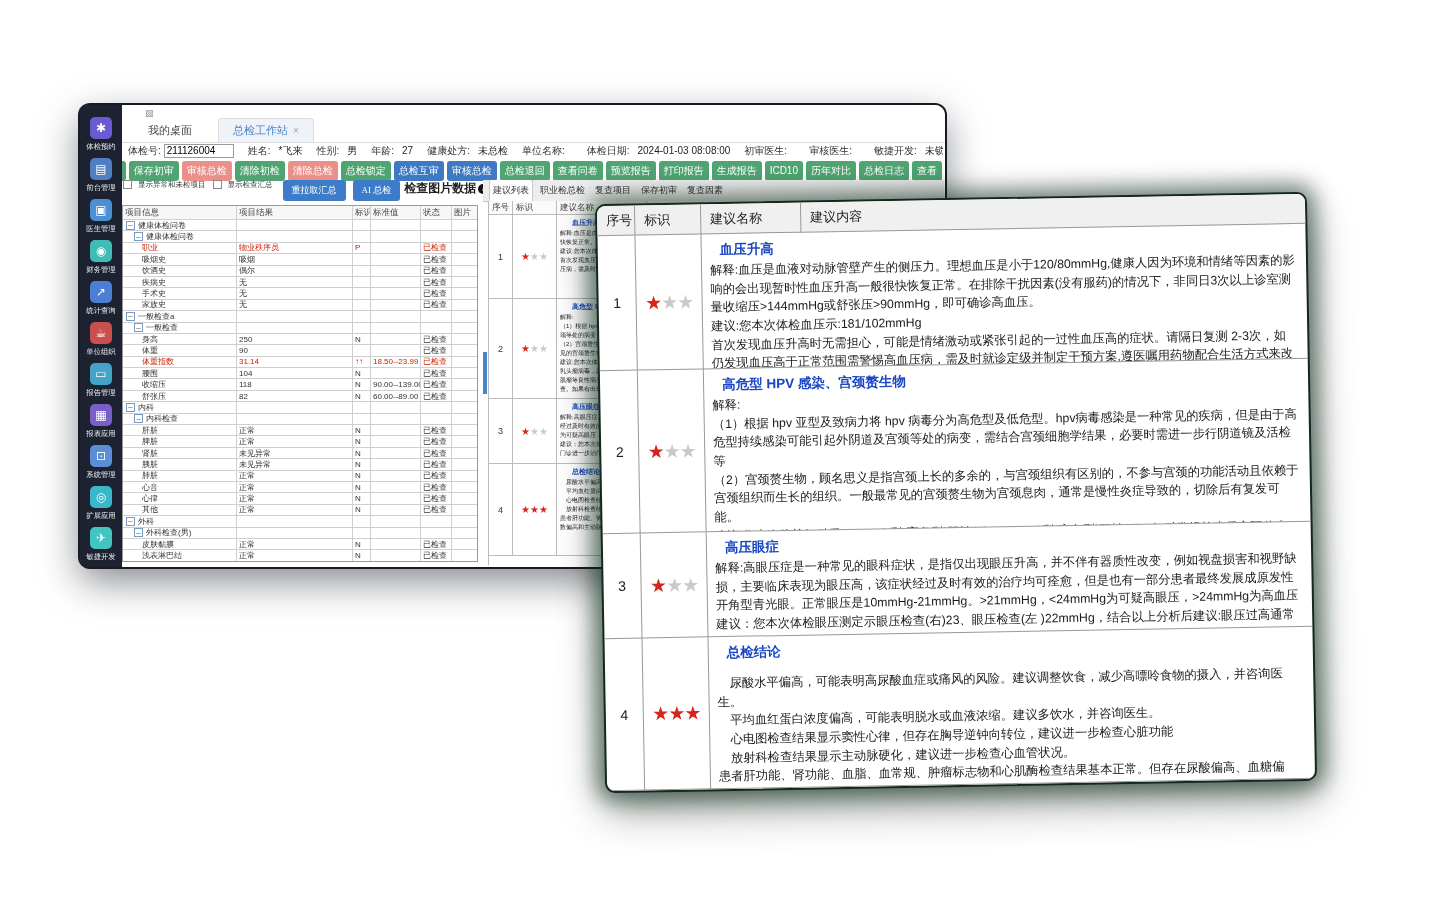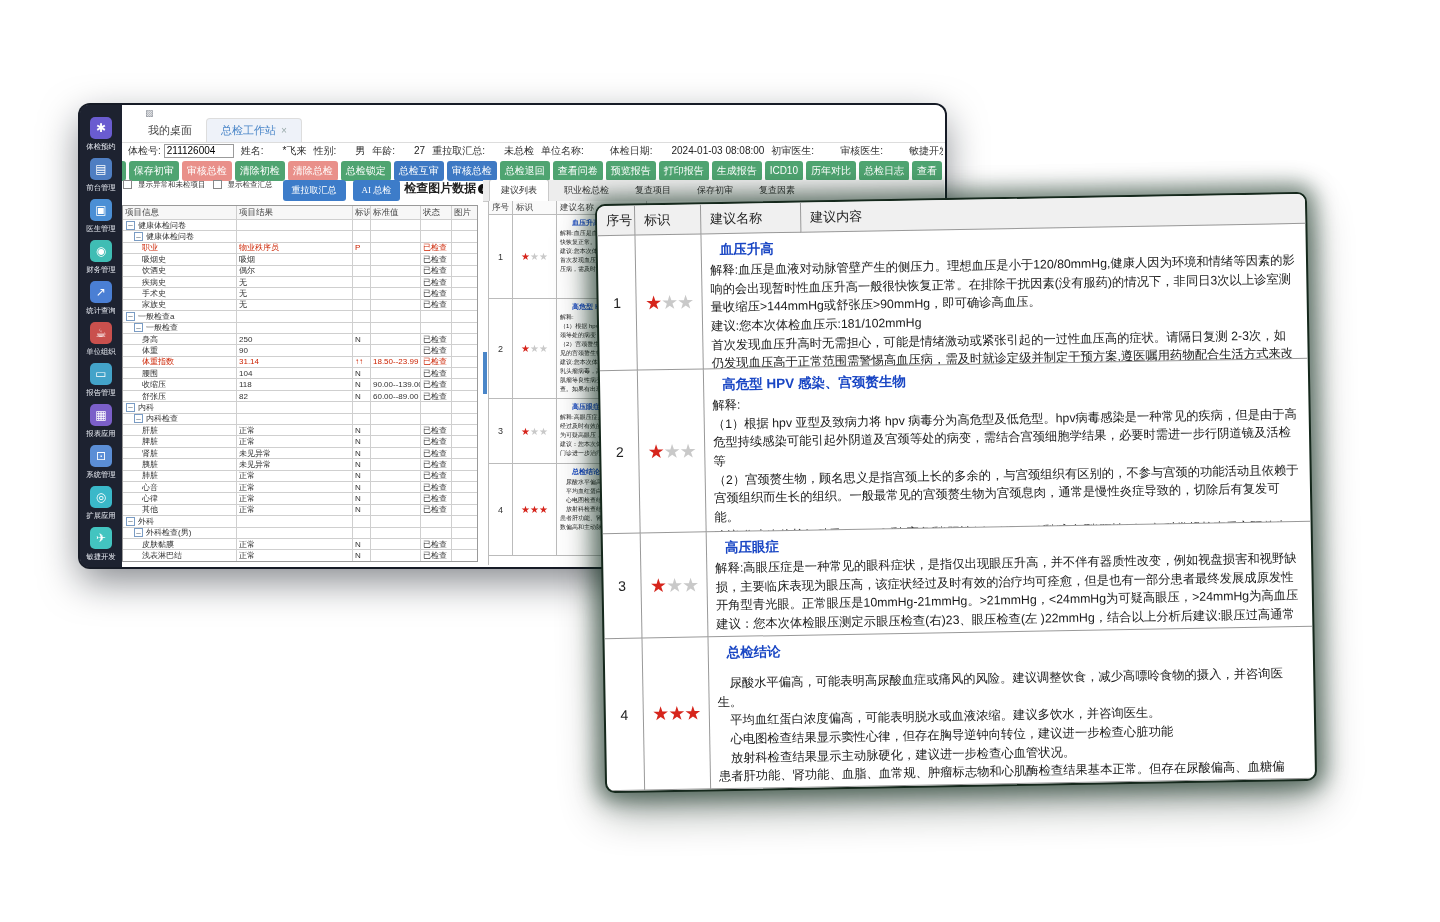"我的桌面" .tabbar { gap: 0 -> 12px }
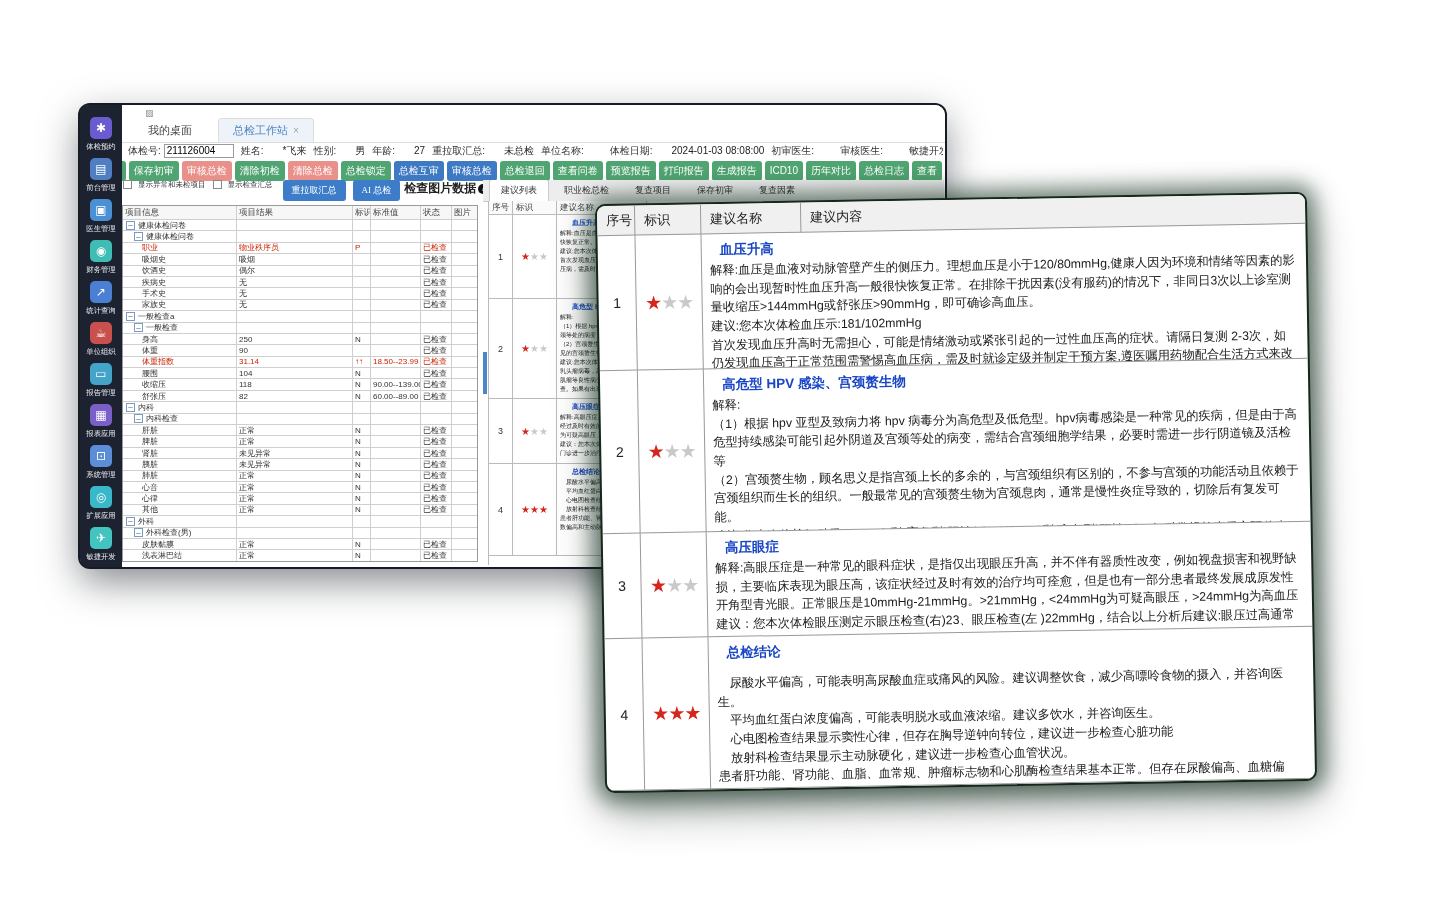"体检号:" .patientbar { gap: none -> 7px }
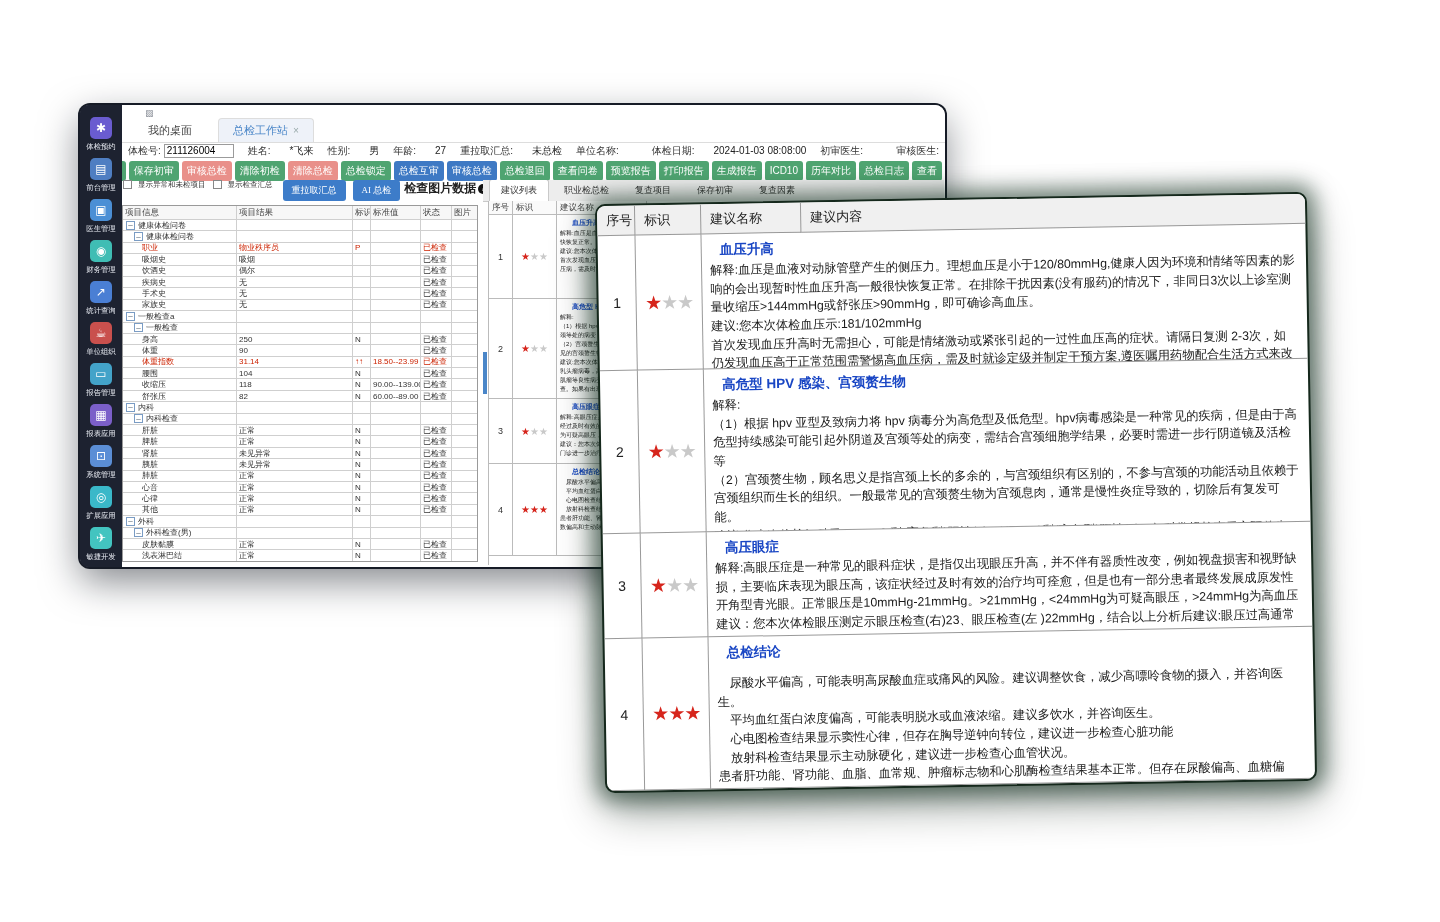"*飞来" .pfield .pvalue { margin-left: 19px -> 8px }
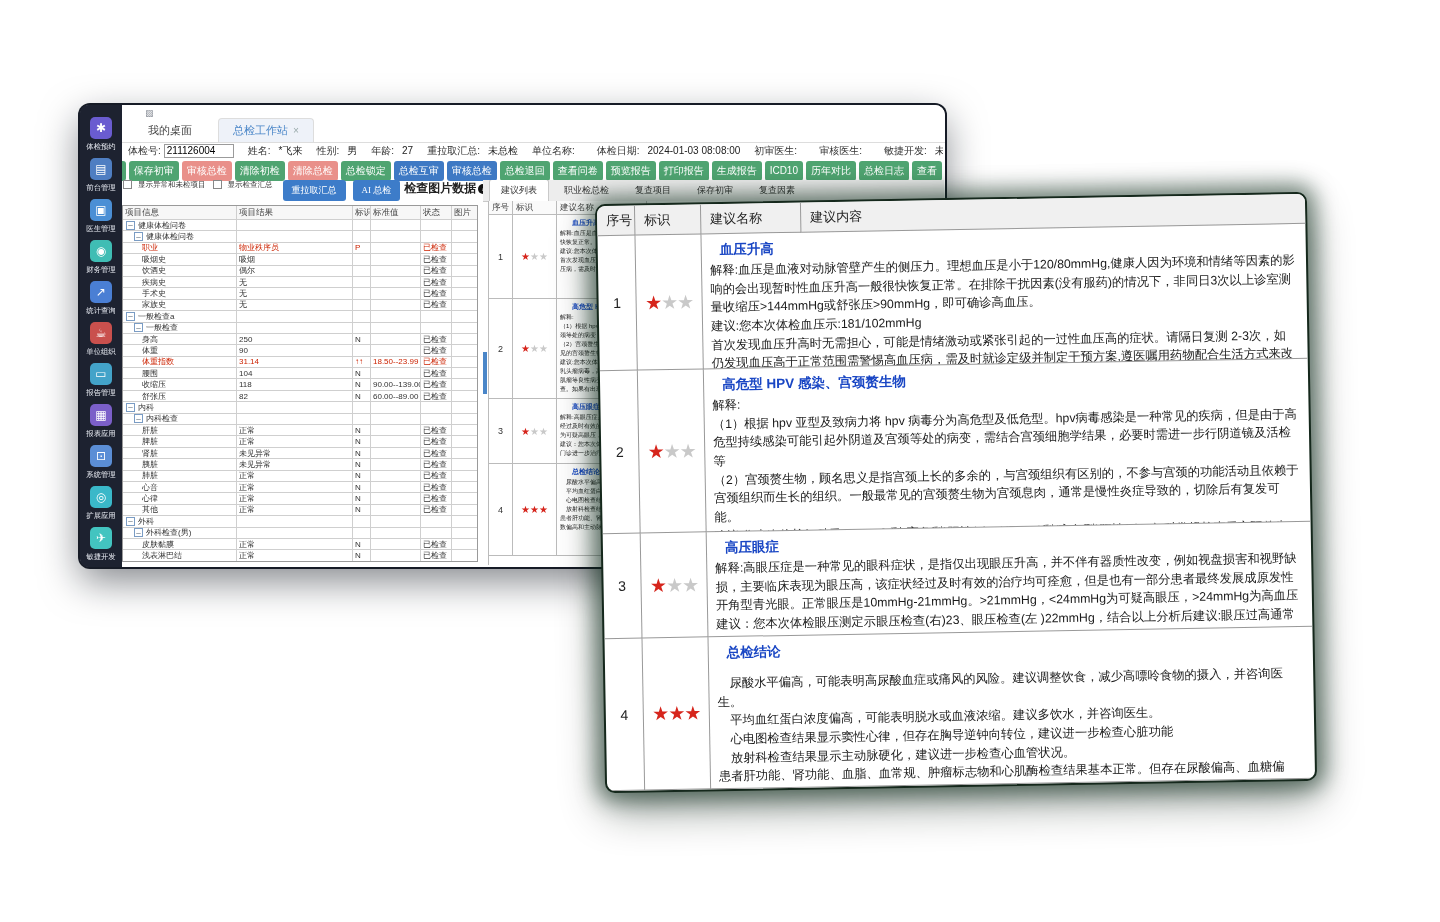"重拉取汇总:" span.plabel { text: 重拉取汇总 -> 健康处方 }
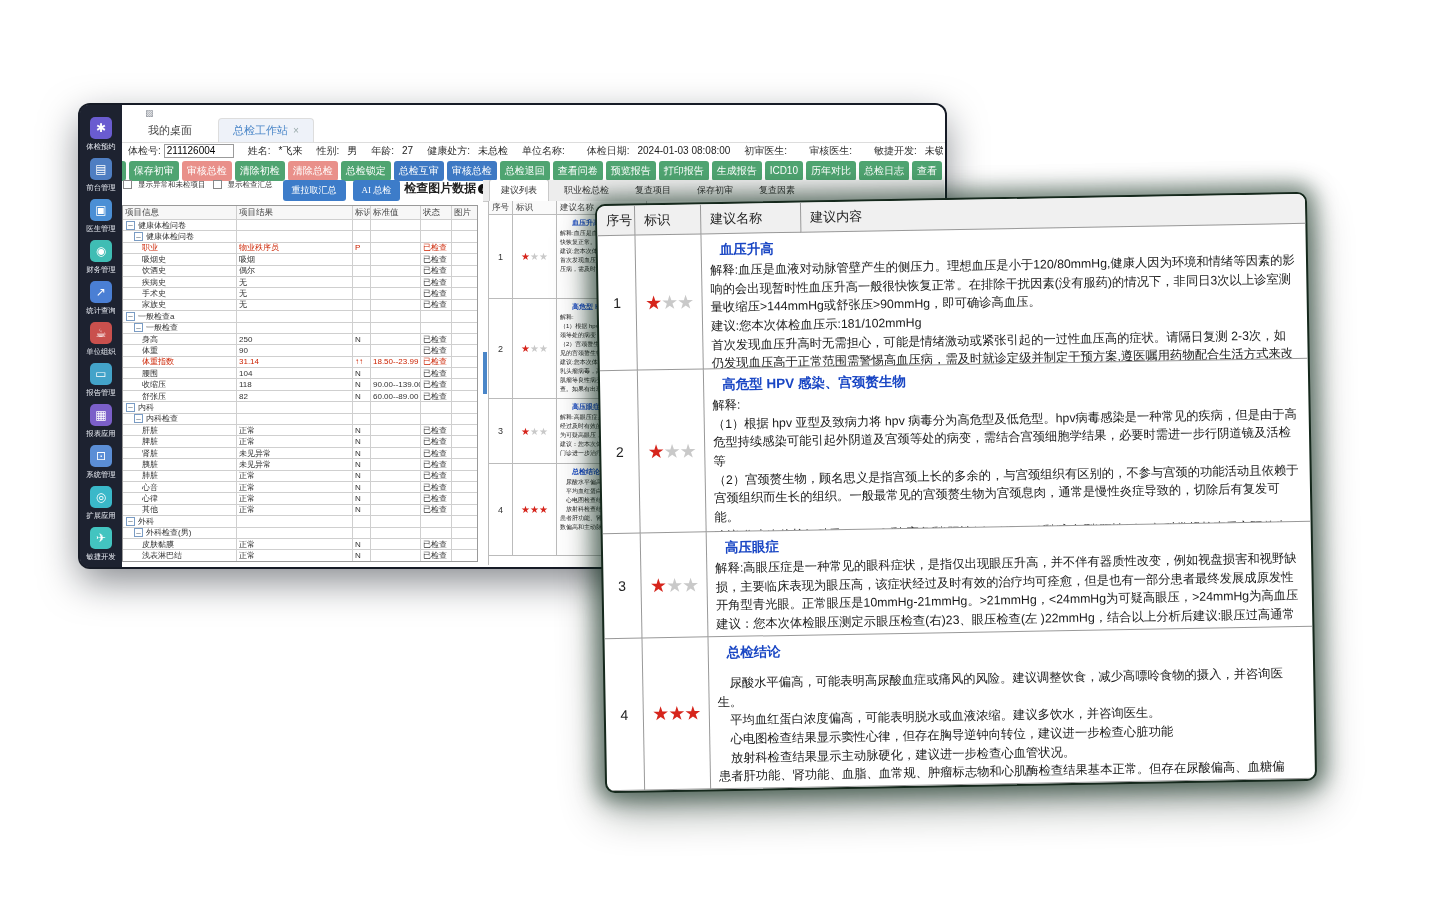"建议列表" .atab { padding: 4px 11px -> 4px 3px }
